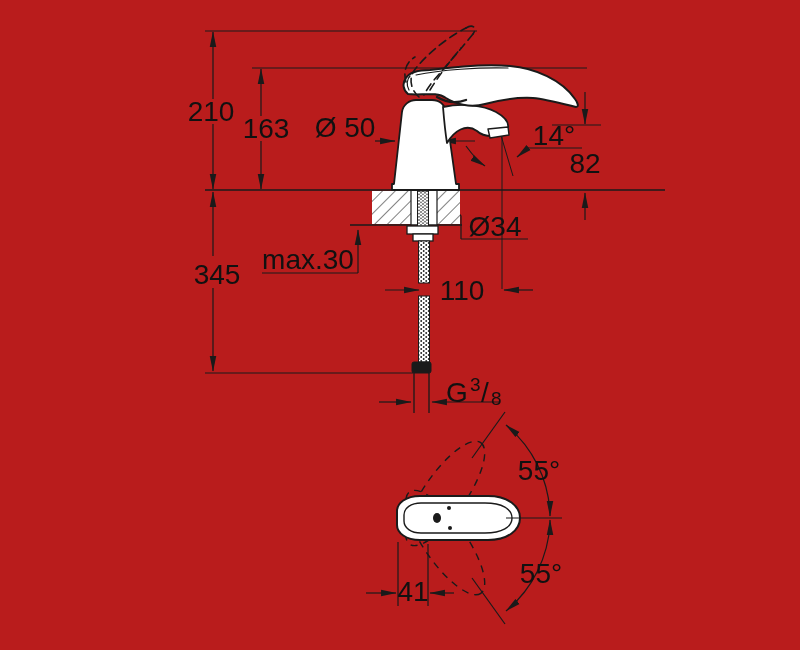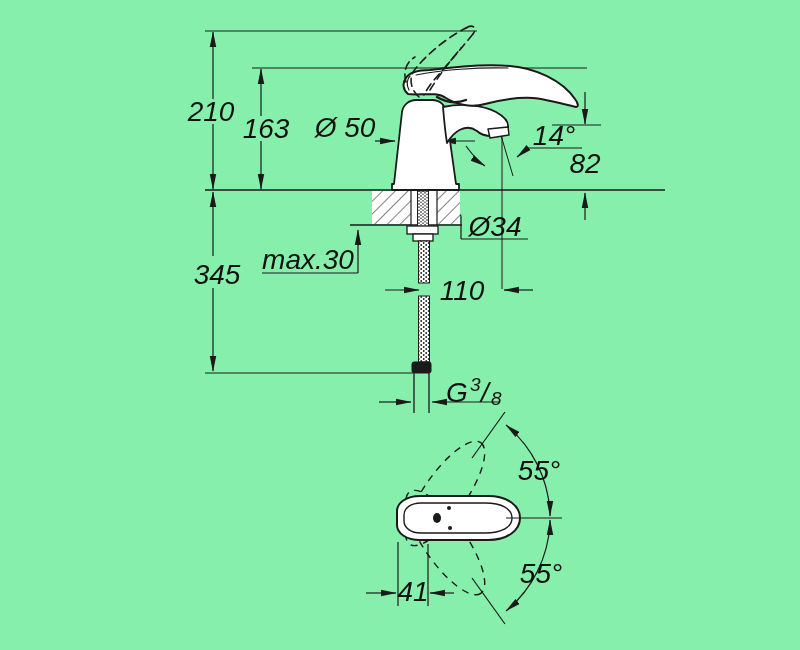"210" .stage { background: #86efac -> #b91c1c; font-style: italic -> none }
